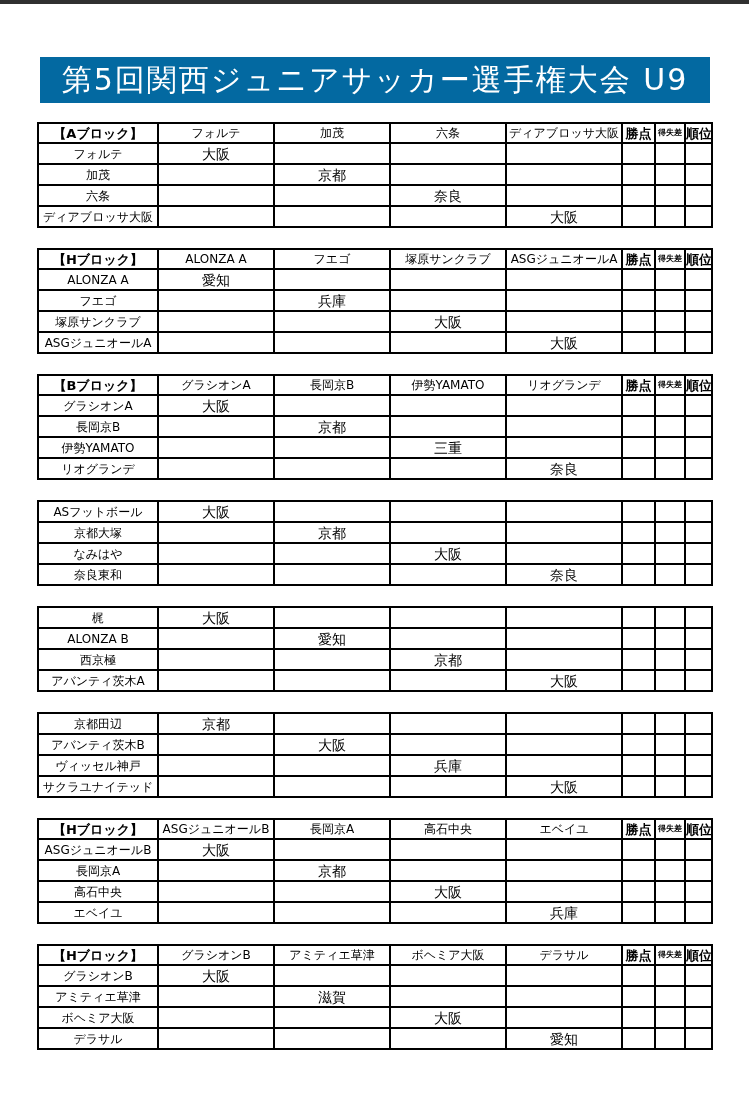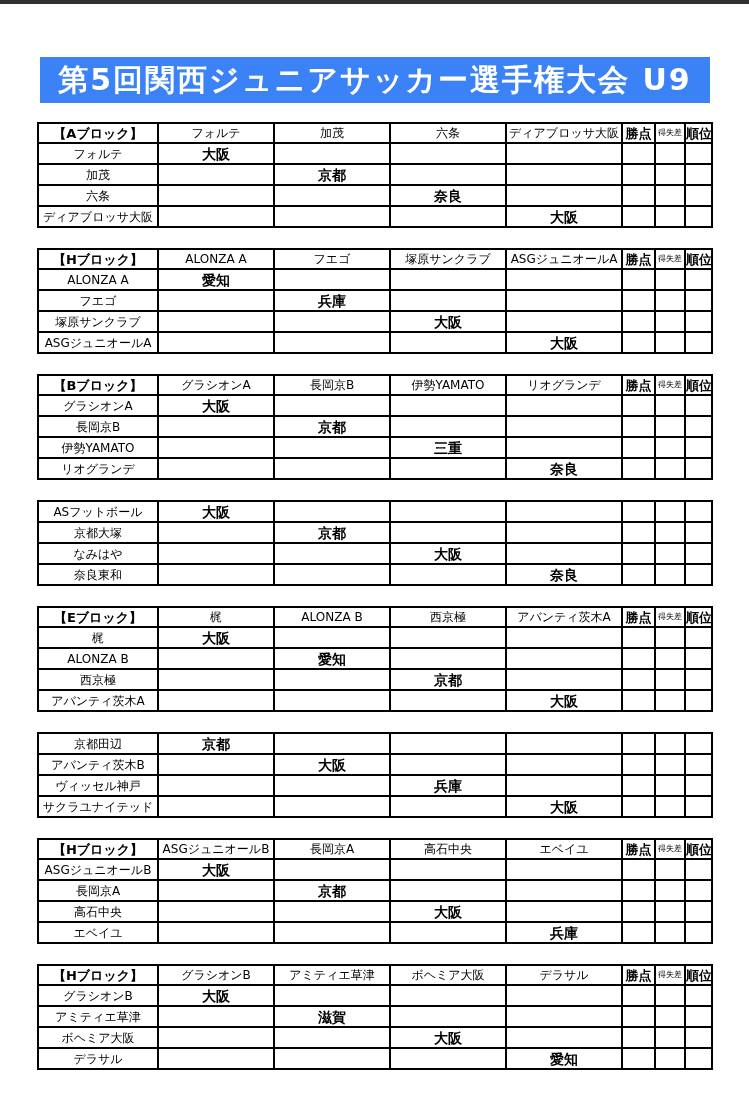"第5回関西ジュニアサッカー選手権大会 U9" .title-bar { background: #3b82f6 -> #0369a1; font-weight: bold -> normal }
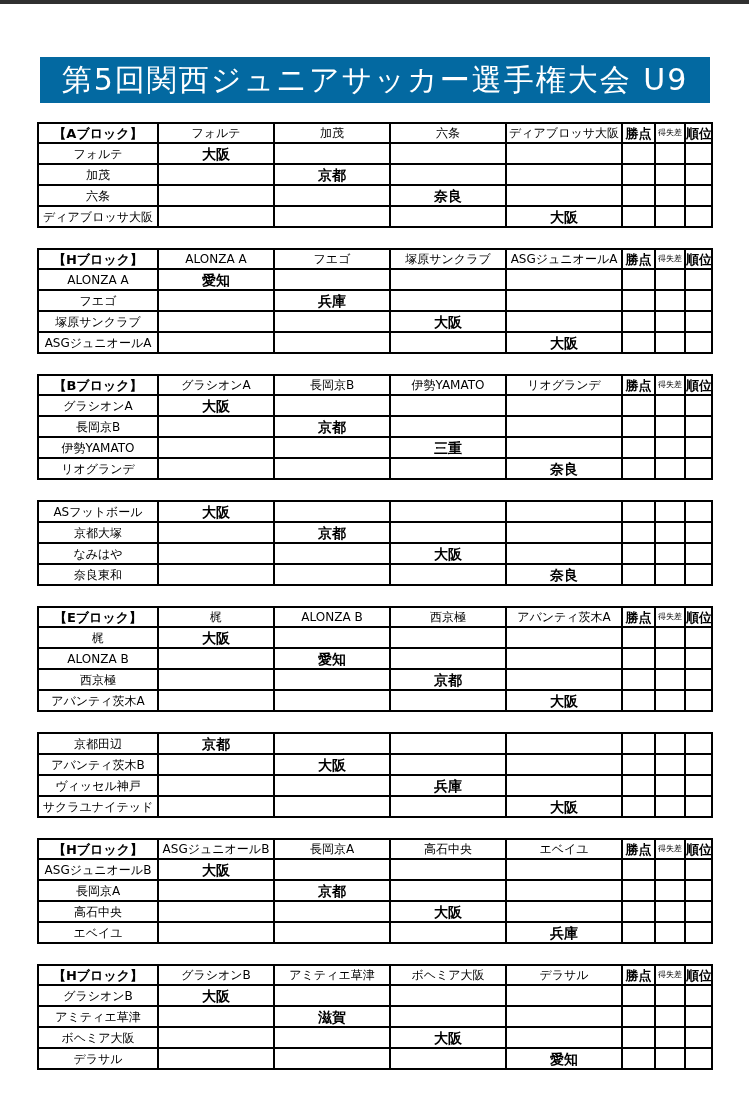"得失差" td.gd { font-weight: normal -> bold }
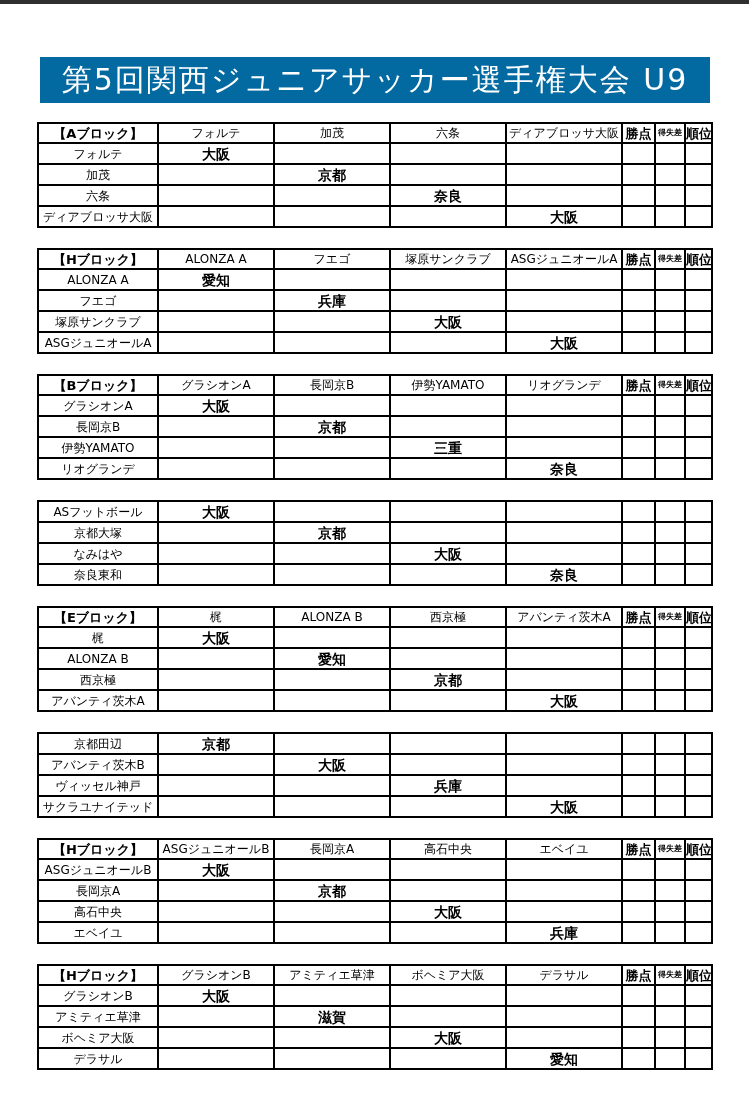"大阪" td.pref { font-weight: bold -> normal }
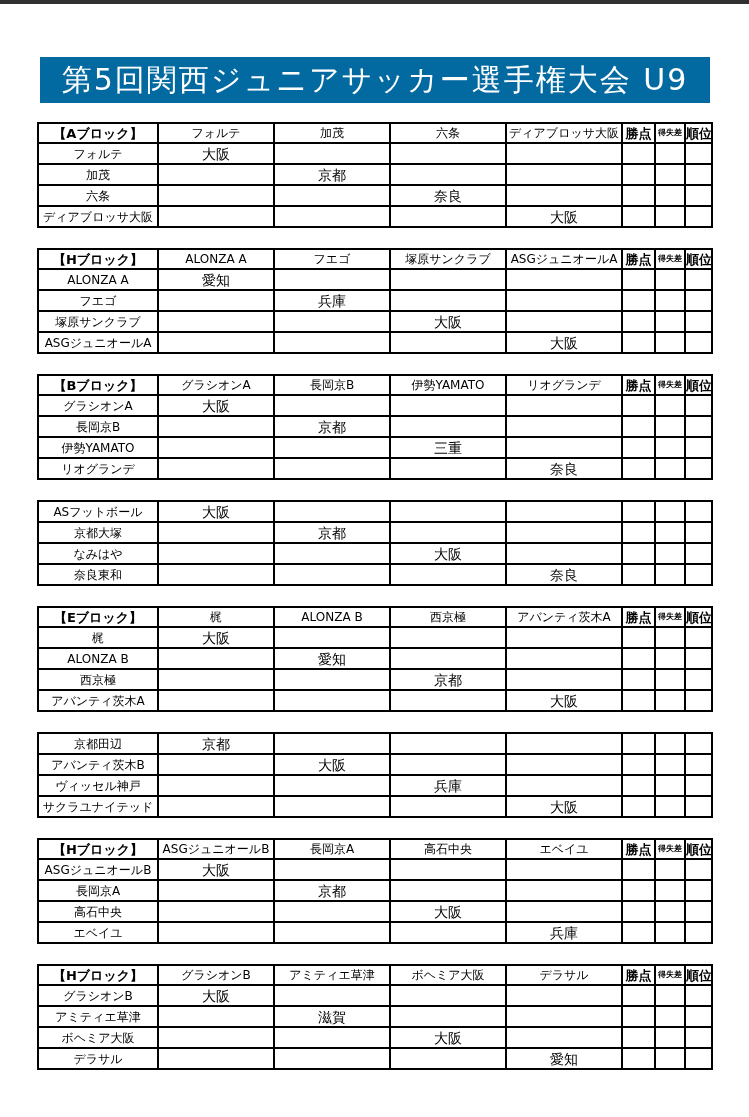"【Eブロック】" tr.hdr { html: <tr> <td>【Eブロック】</td> <td>梶</td> <td>ALONZA B</td> <td>西京極</td> <td>アバンティ茨木A</td> <td>勝点</td> <td>得失差</td> <td>順位</td> </tr> -> none }
